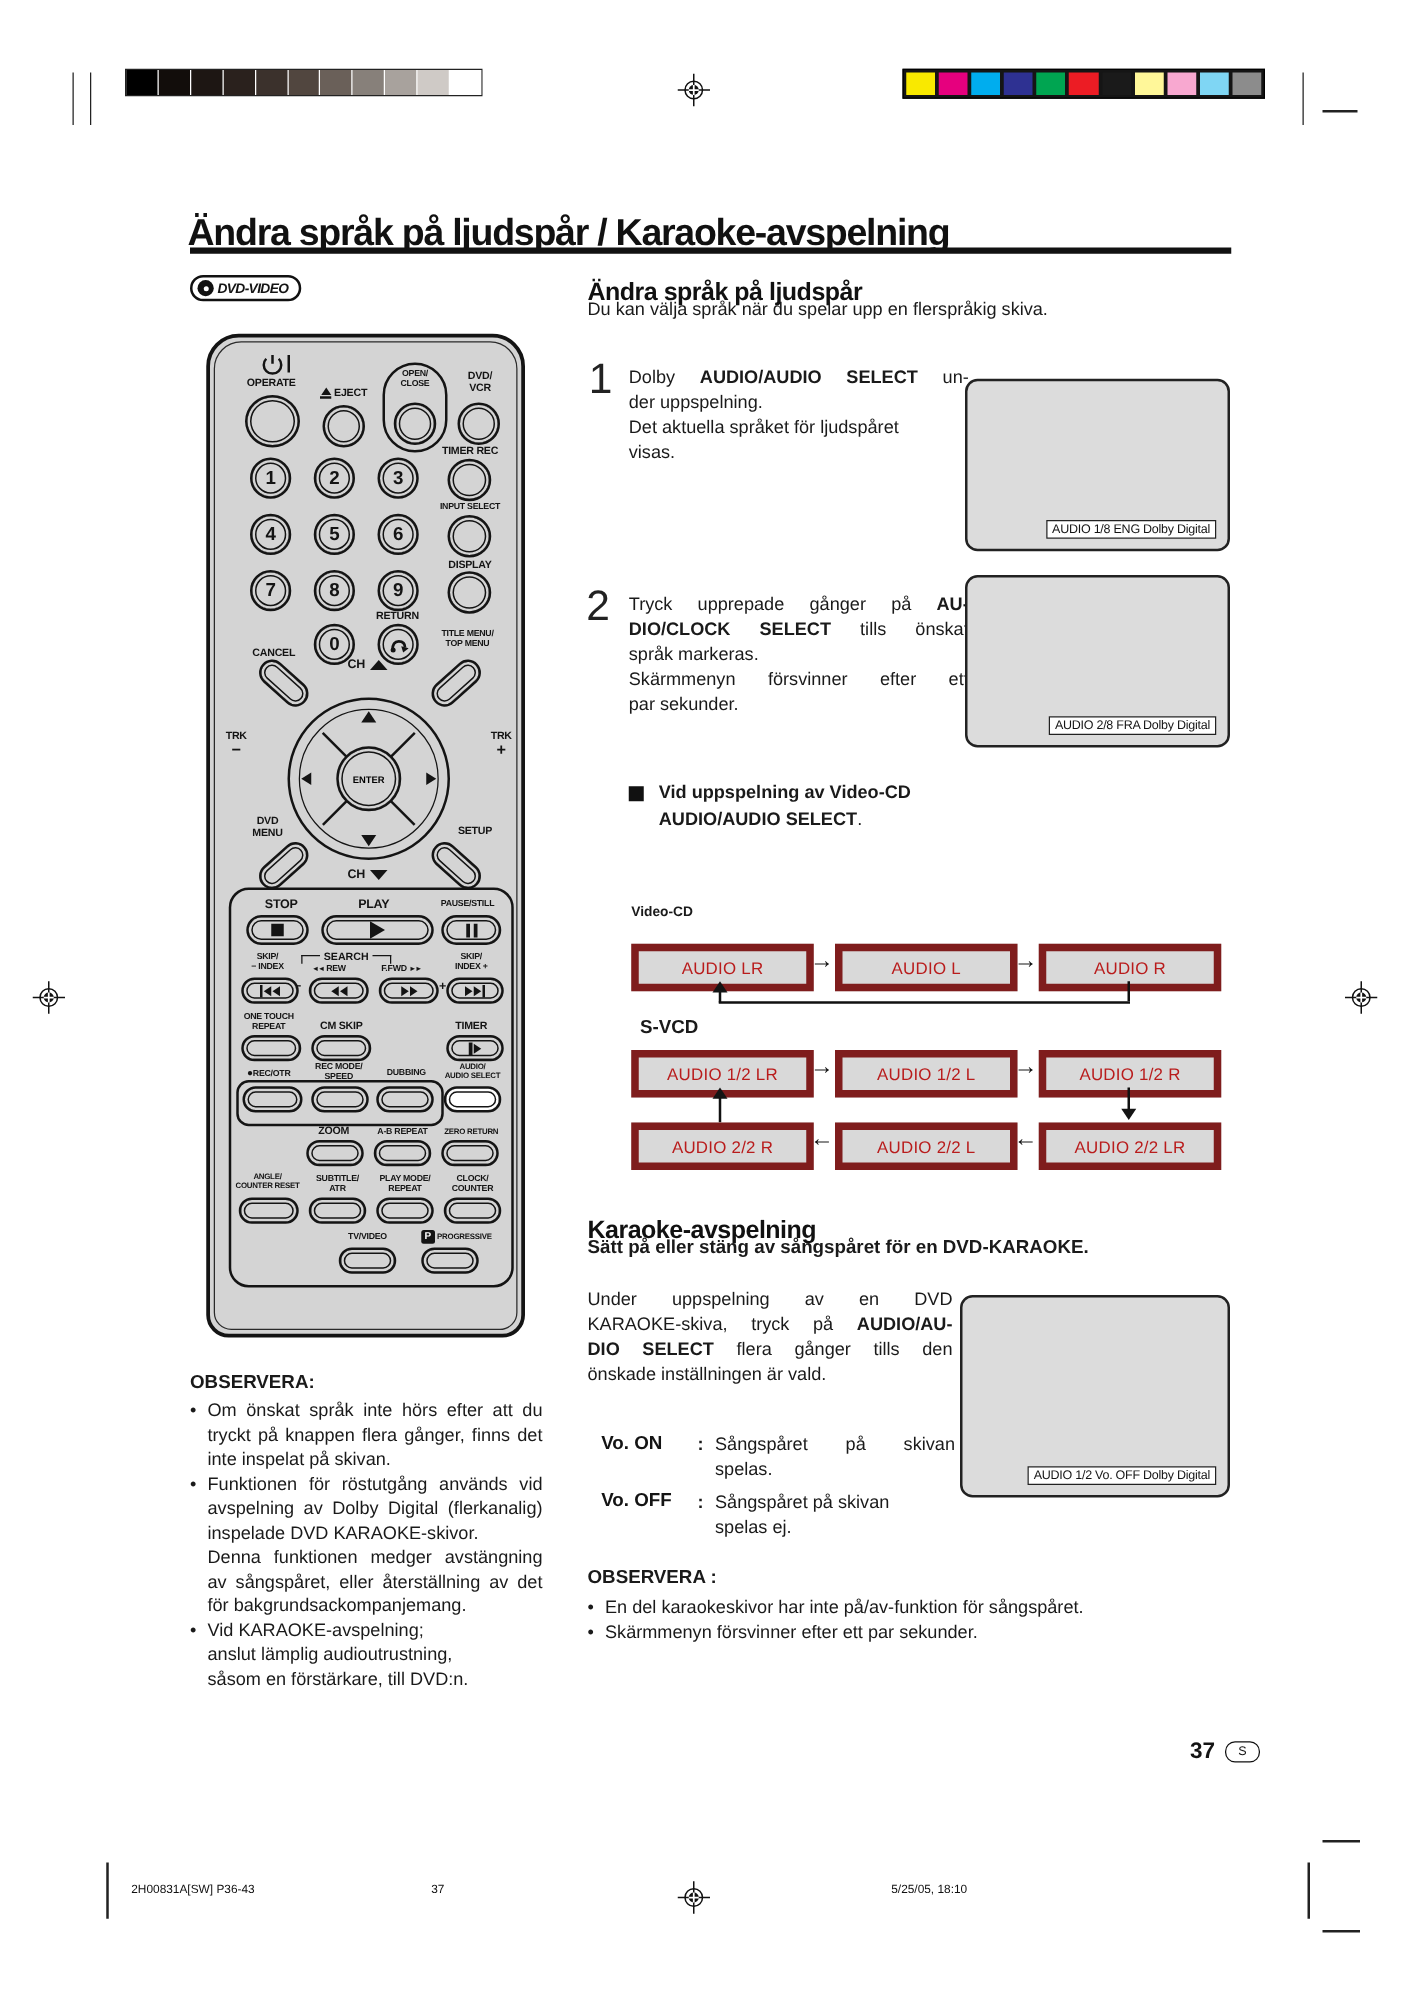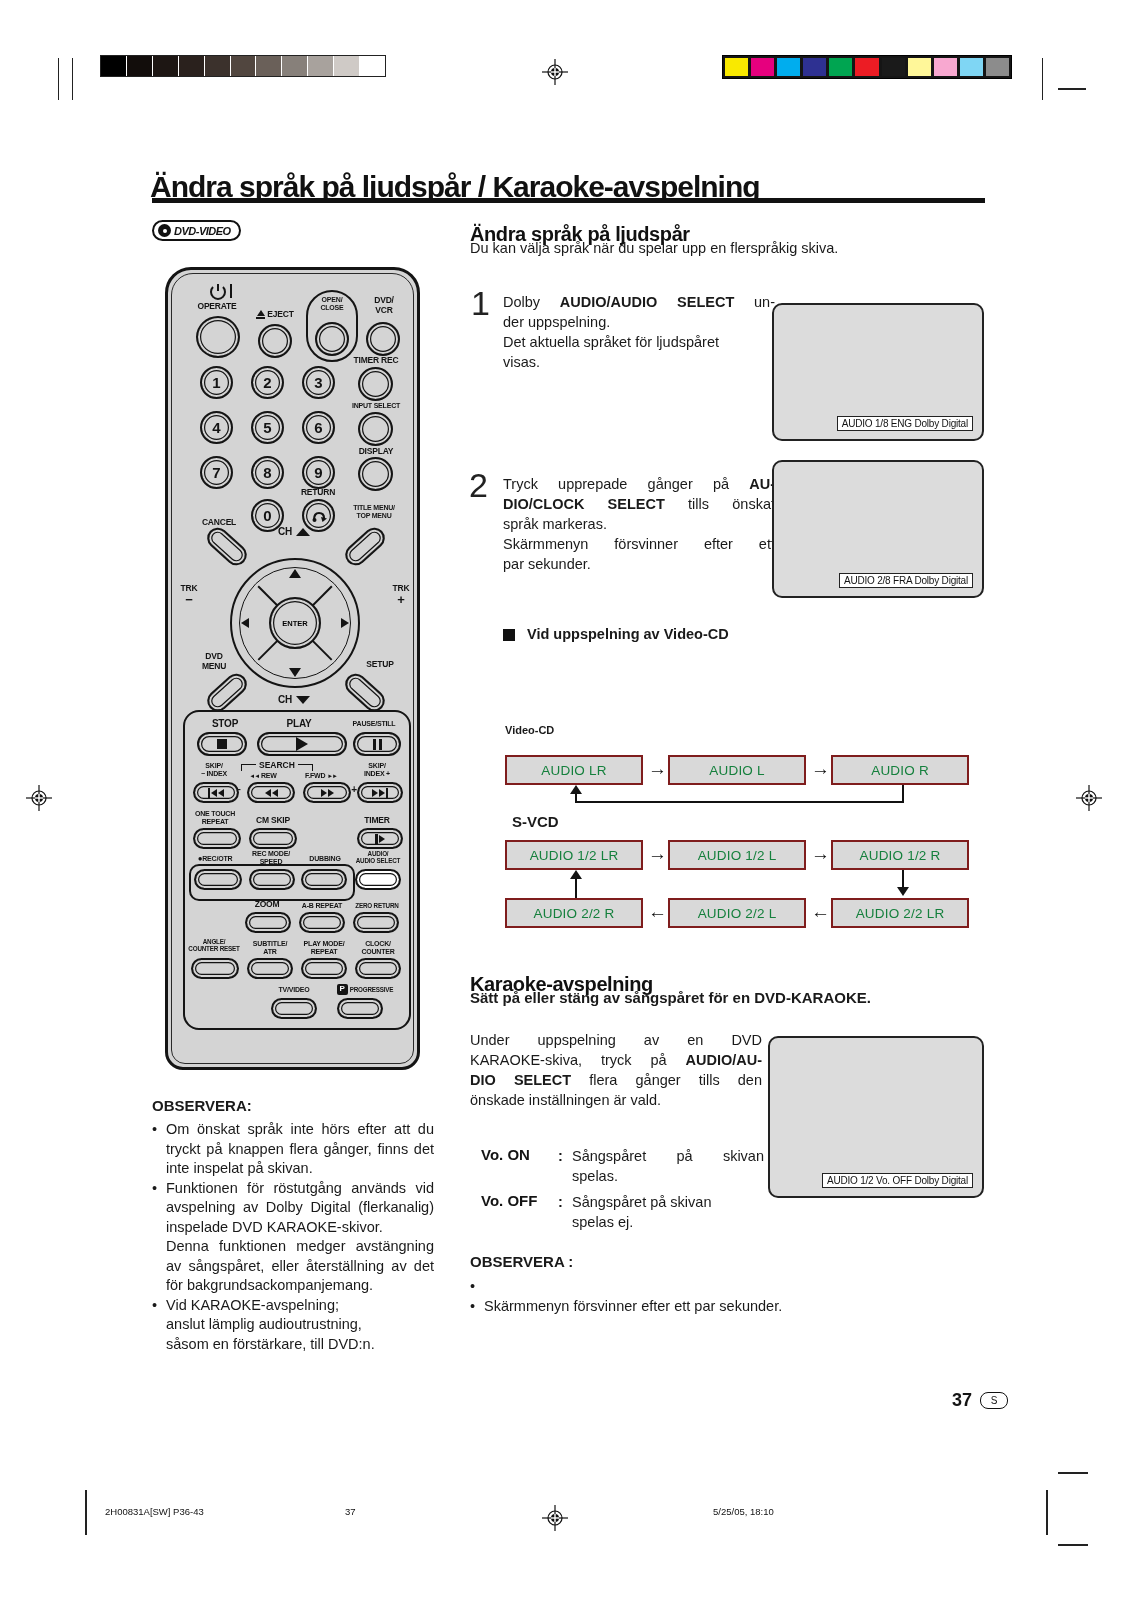"AUDIO/AUDIO SELECT." div { html: none -> <div><b>AUDIO/AUDIO SELECT</b><span>.</span></div> }
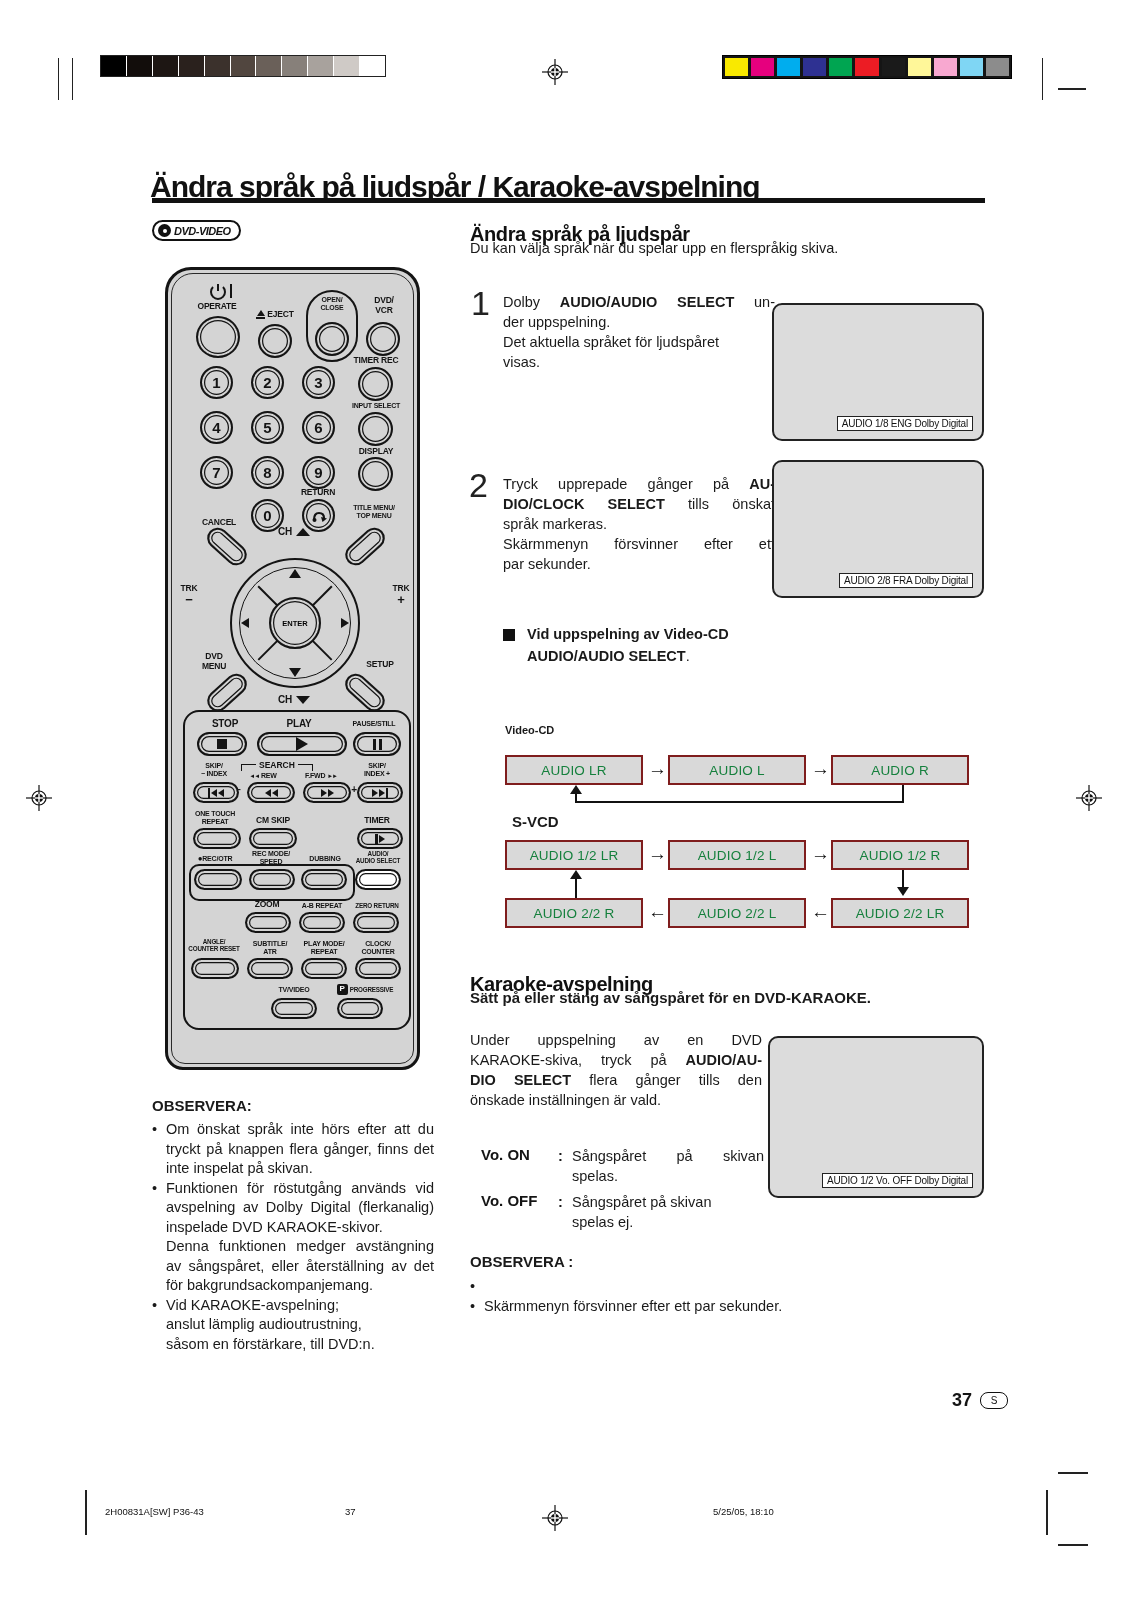"AUDIO LR" .fbox { border: 2px solid #7f1d1d -> 6px solid #7f1d1d; color: #15803d -> #b91c1c }
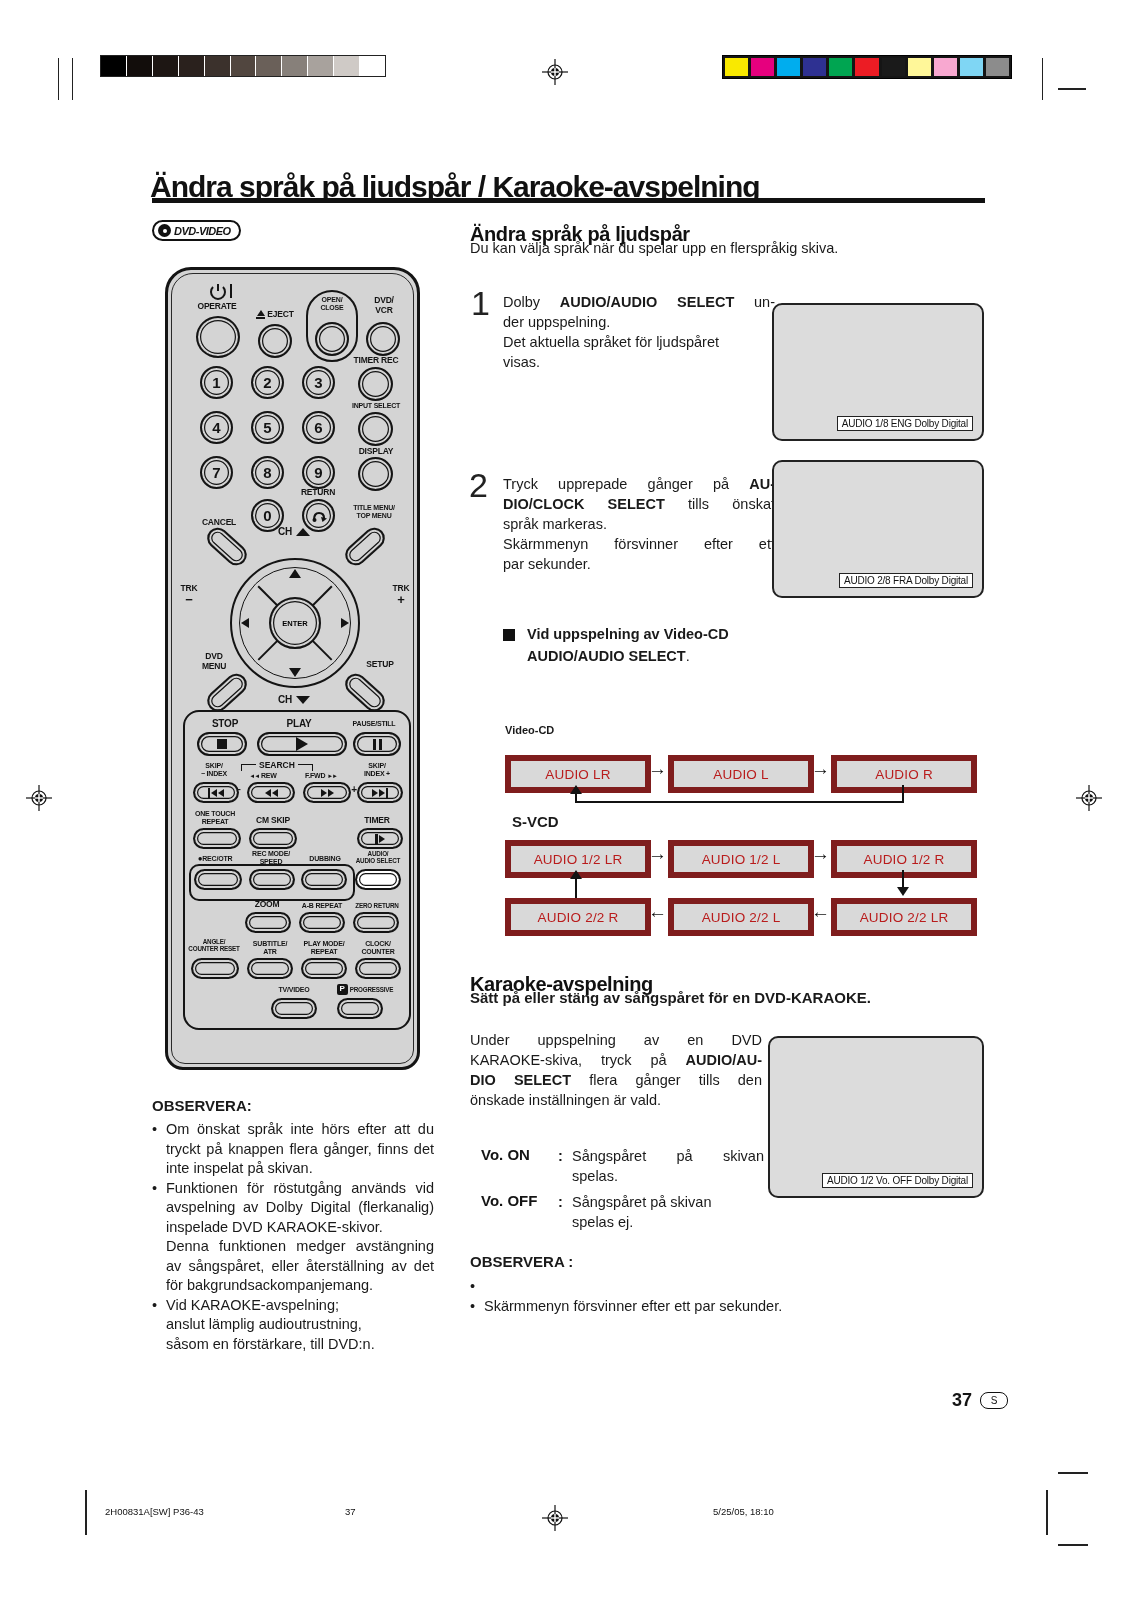"En del karaokeskivor har inte" span { html: none -> <span>En del karaokeskivor har inte på/av-funktion för sångspåret.</span> }
